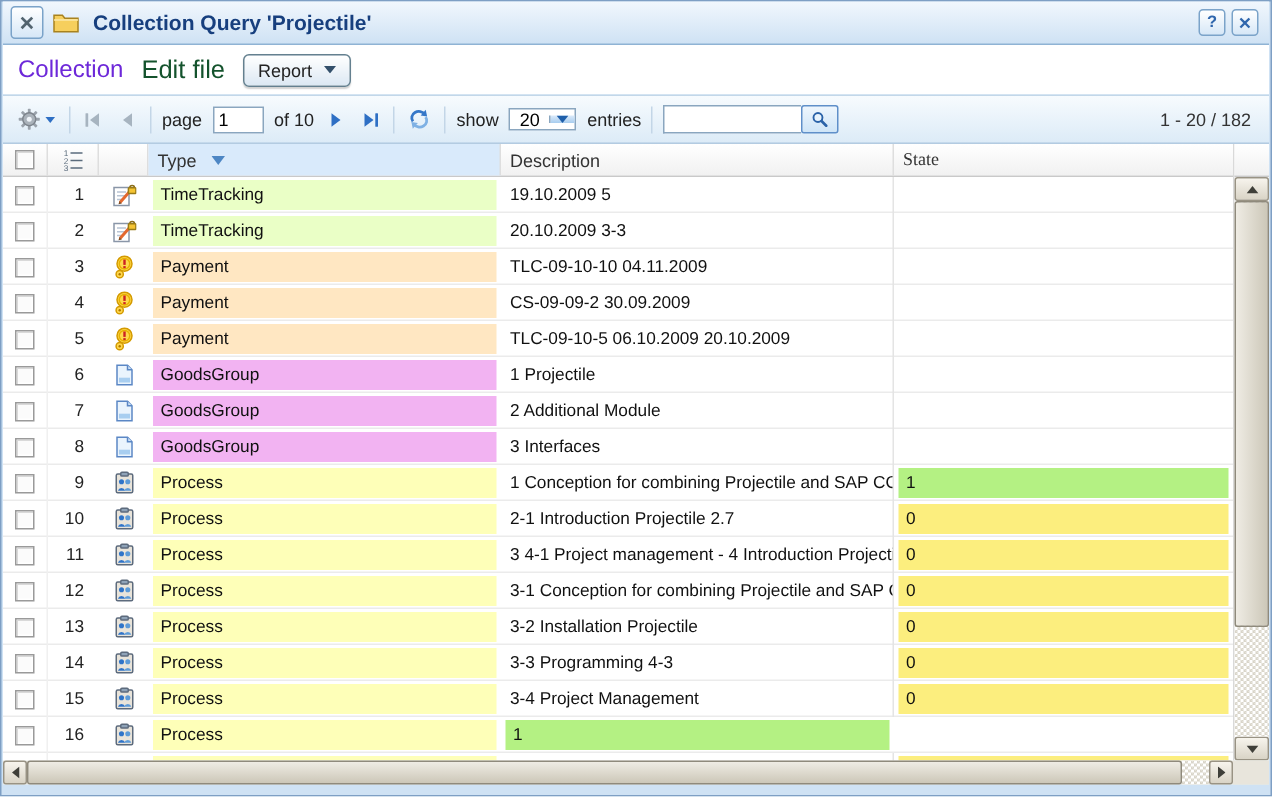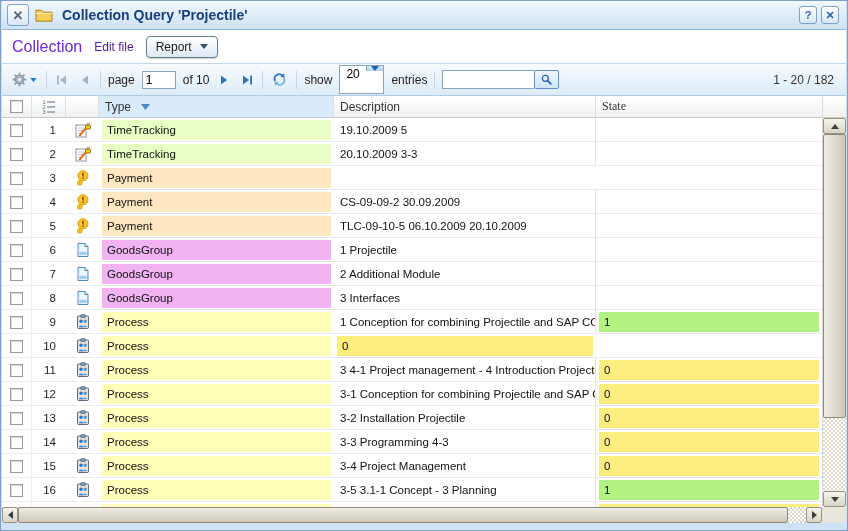"Edit file" .menu-link { color: #4c1d95 -> #14532d; font-size: 12px -> 17px }
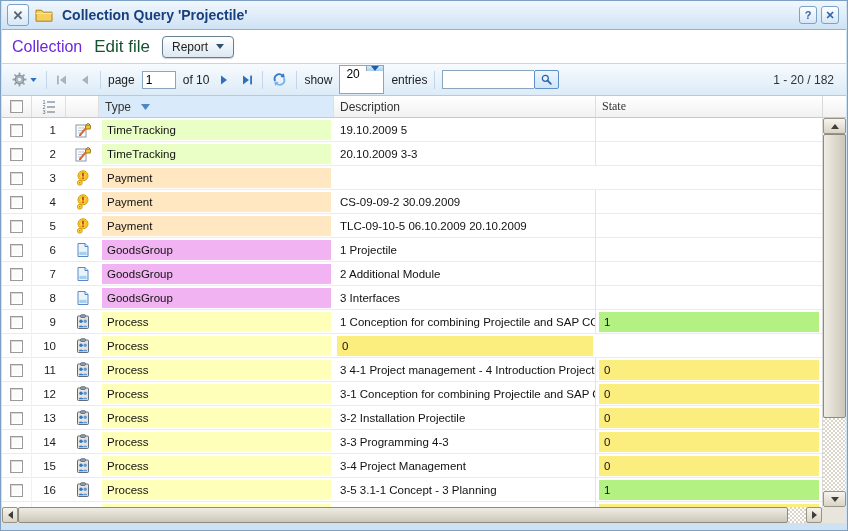"20" .fake-select { align-items: flex-start -> center; height: 29px -> 15px }
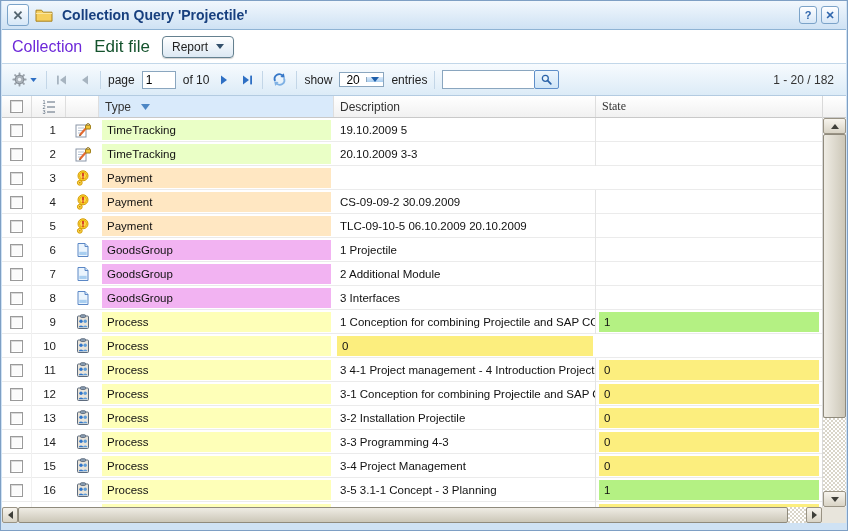"TLC-09-10-10 04.11.2009" div.td { html: none -> <div>TLC-09-10-10 04.11.2009</div> }
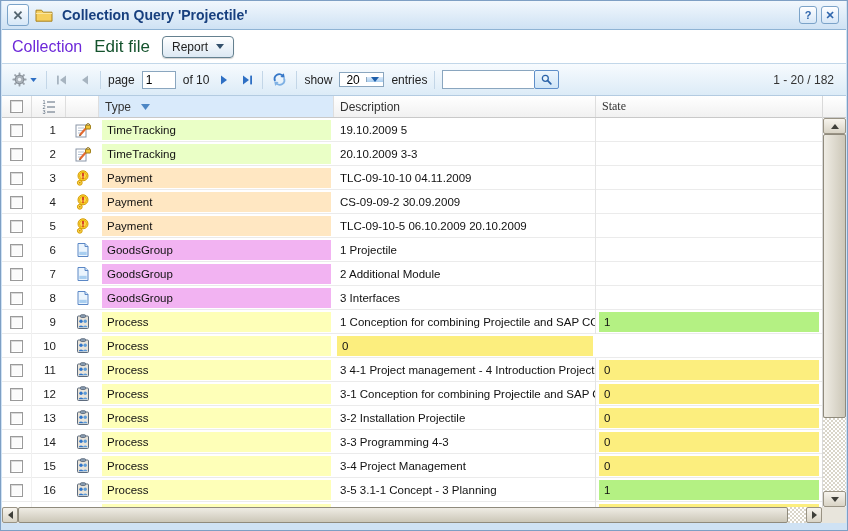"2-1 Introduction Projectile 2.7" div.td { html: none -> <div>2-1 Introduction Projectile 2.7</div> }
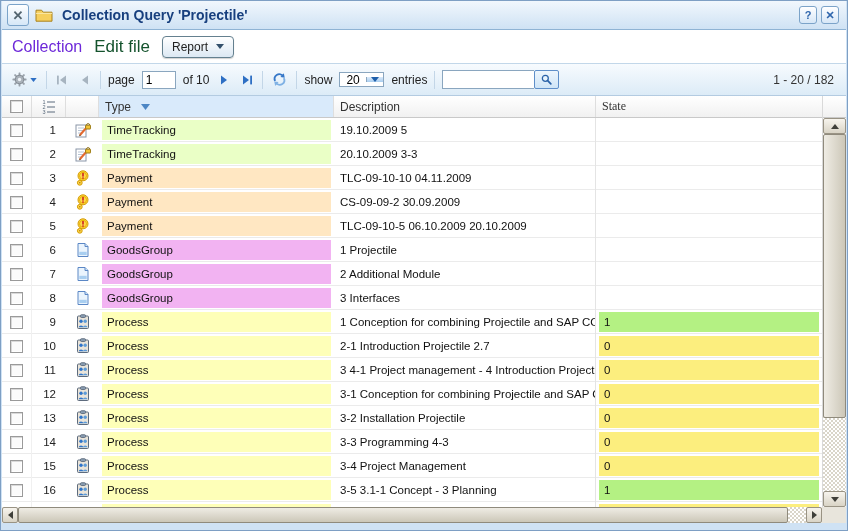"3-5 3.1-1 Concept - 3" div.td { html: <div>3-5 3.1-1 Concept - 3 Planning</div> -> none }
